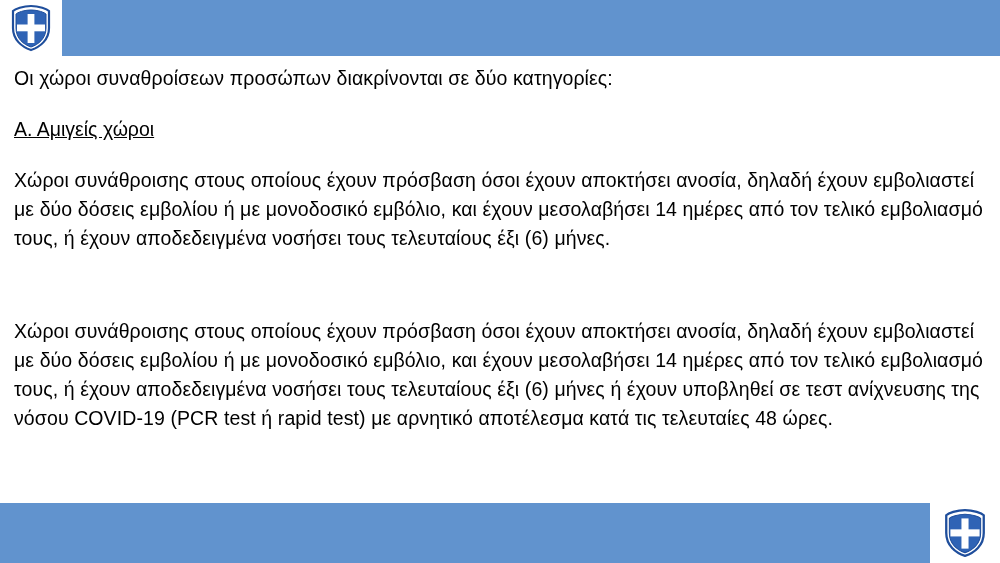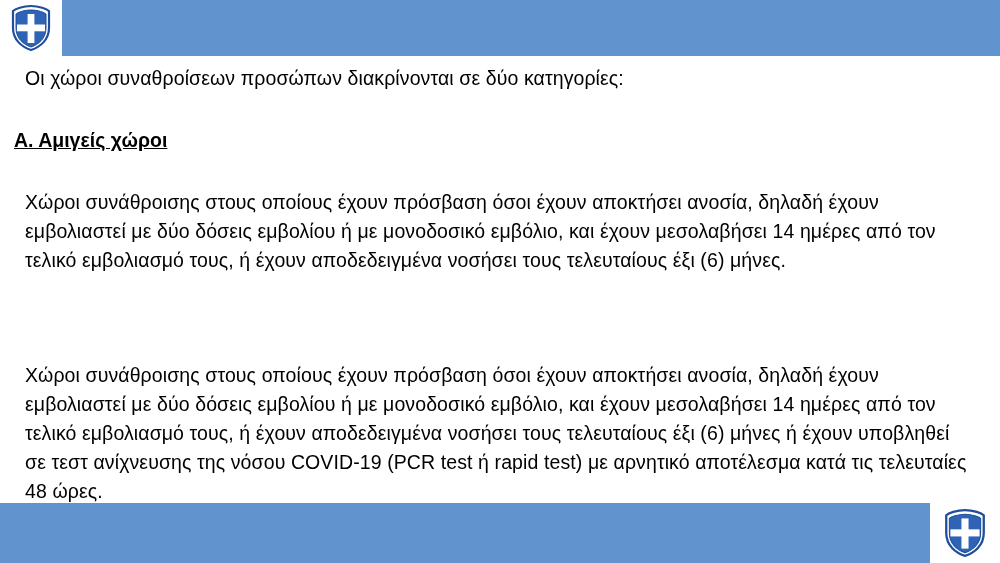"Οι χώροι συναθροίσεων προσώπων" .para { margin: 11px -> 0 }
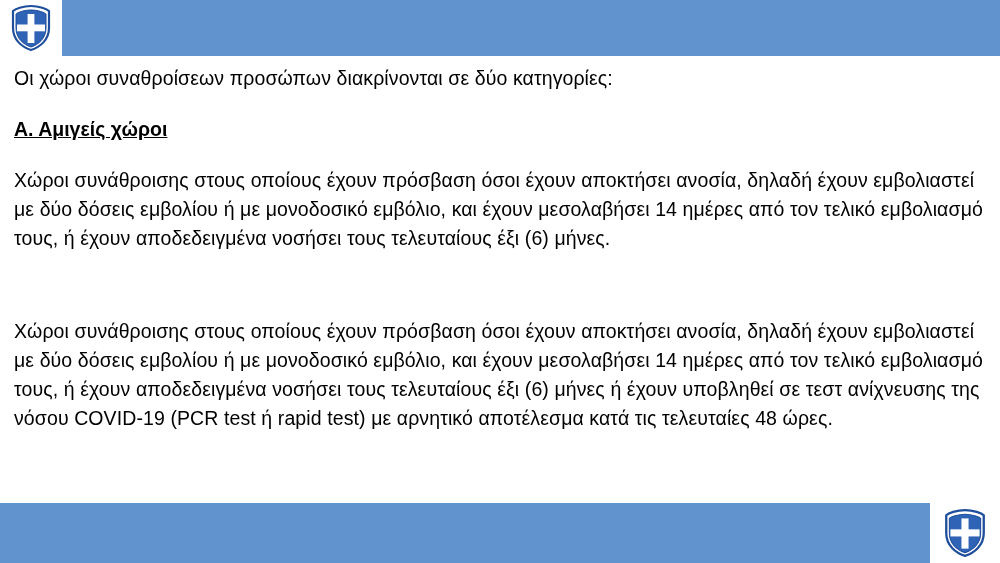"Α. Αμιγείς χώροι" .heading { font-weight: bold -> normal }
